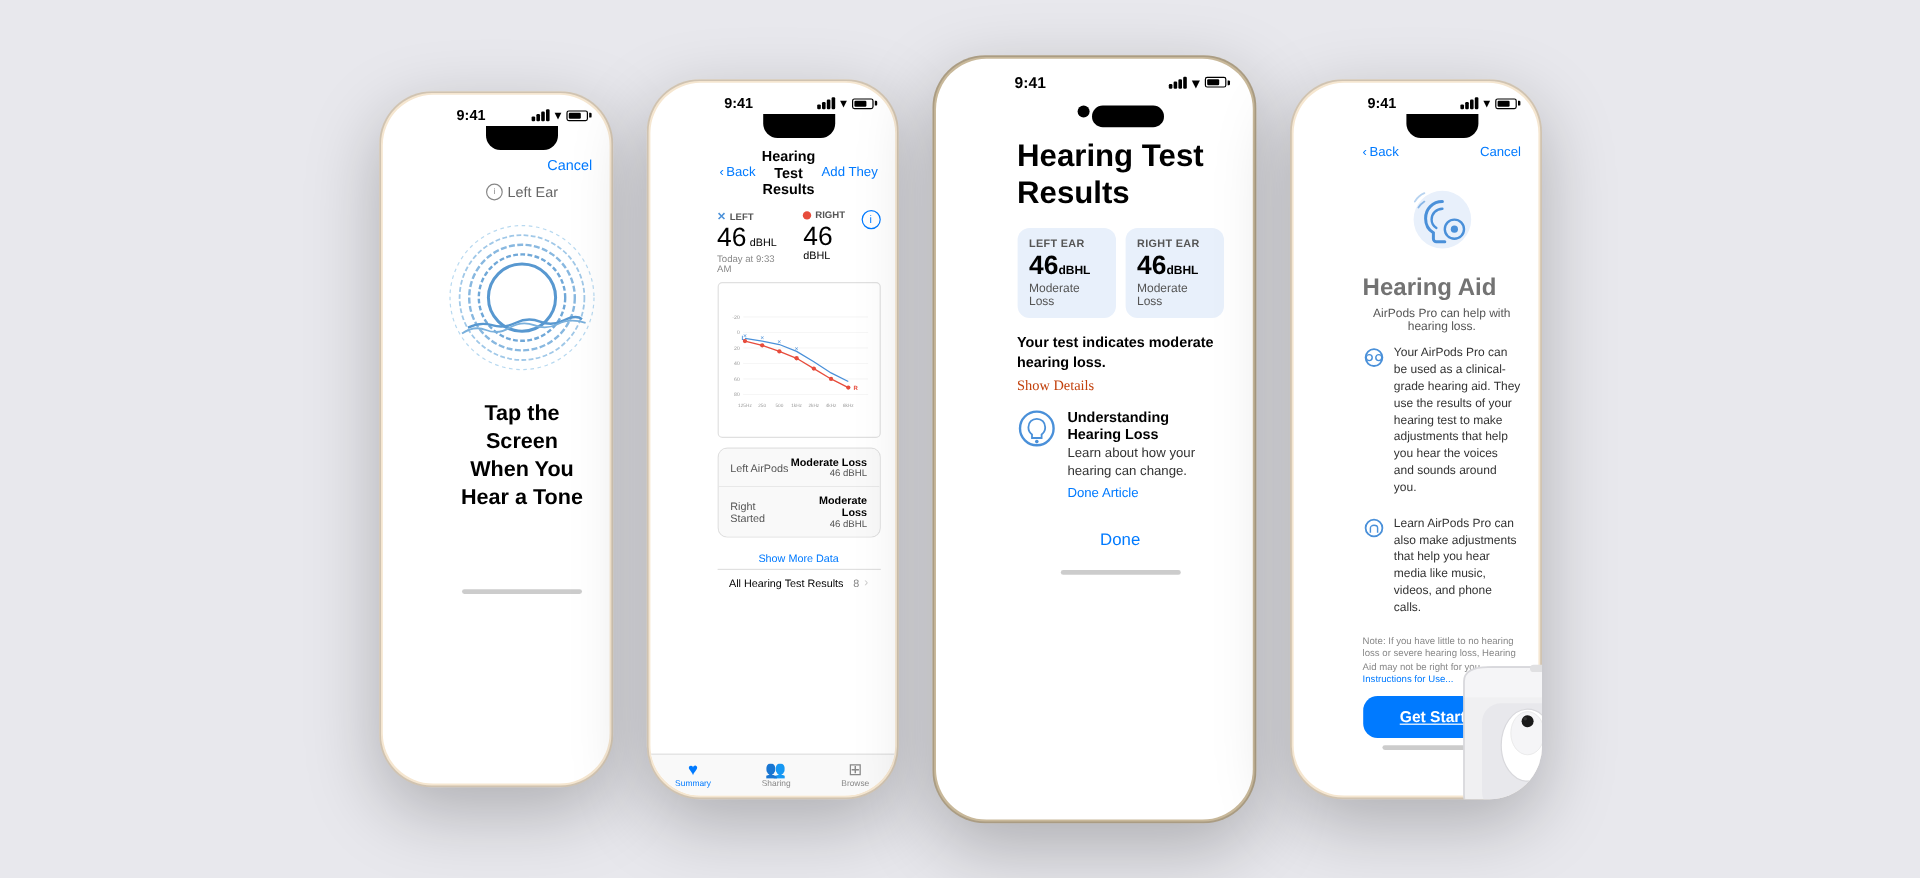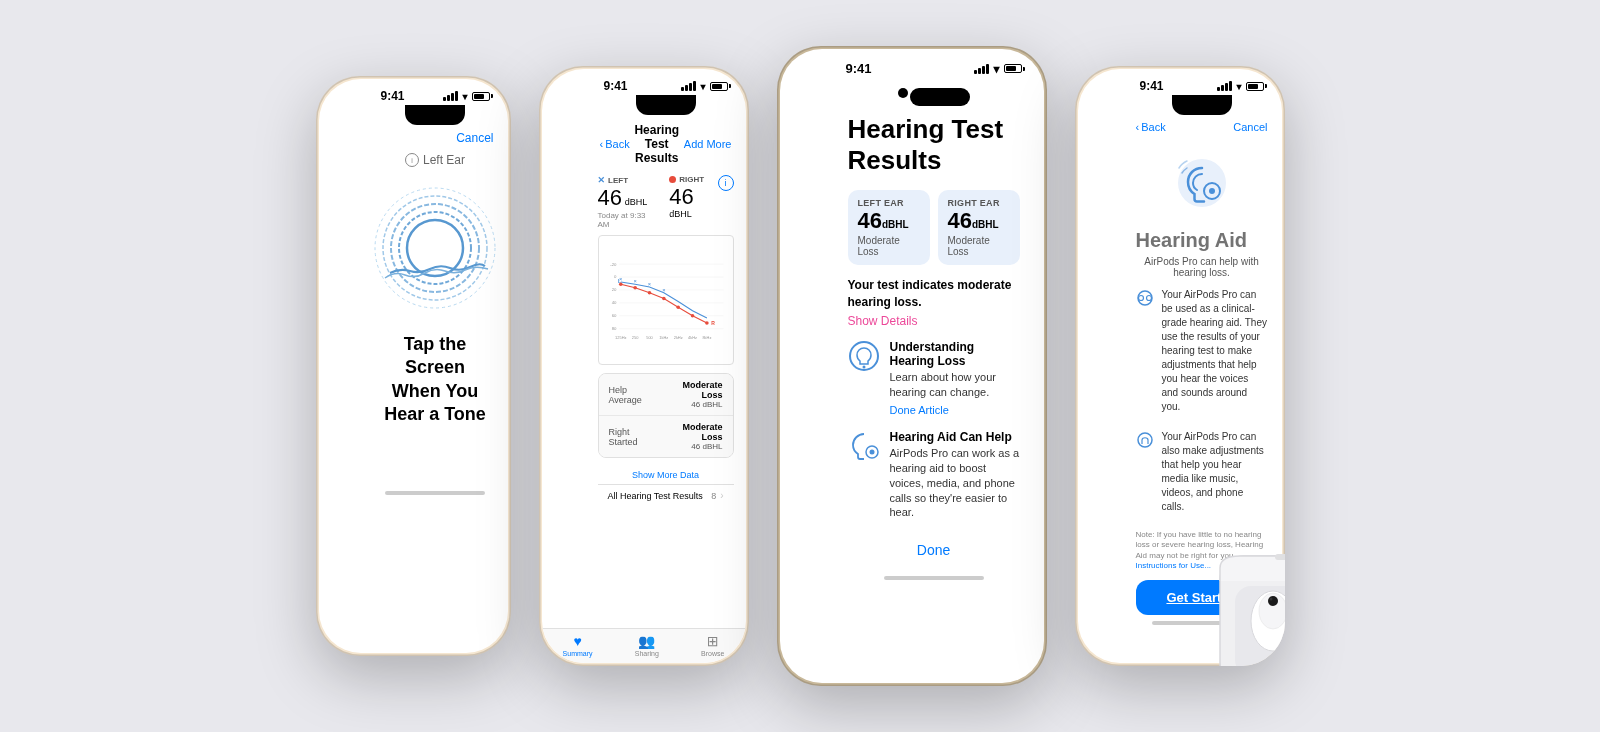"Add More" span.nav-action { text: More -> They }
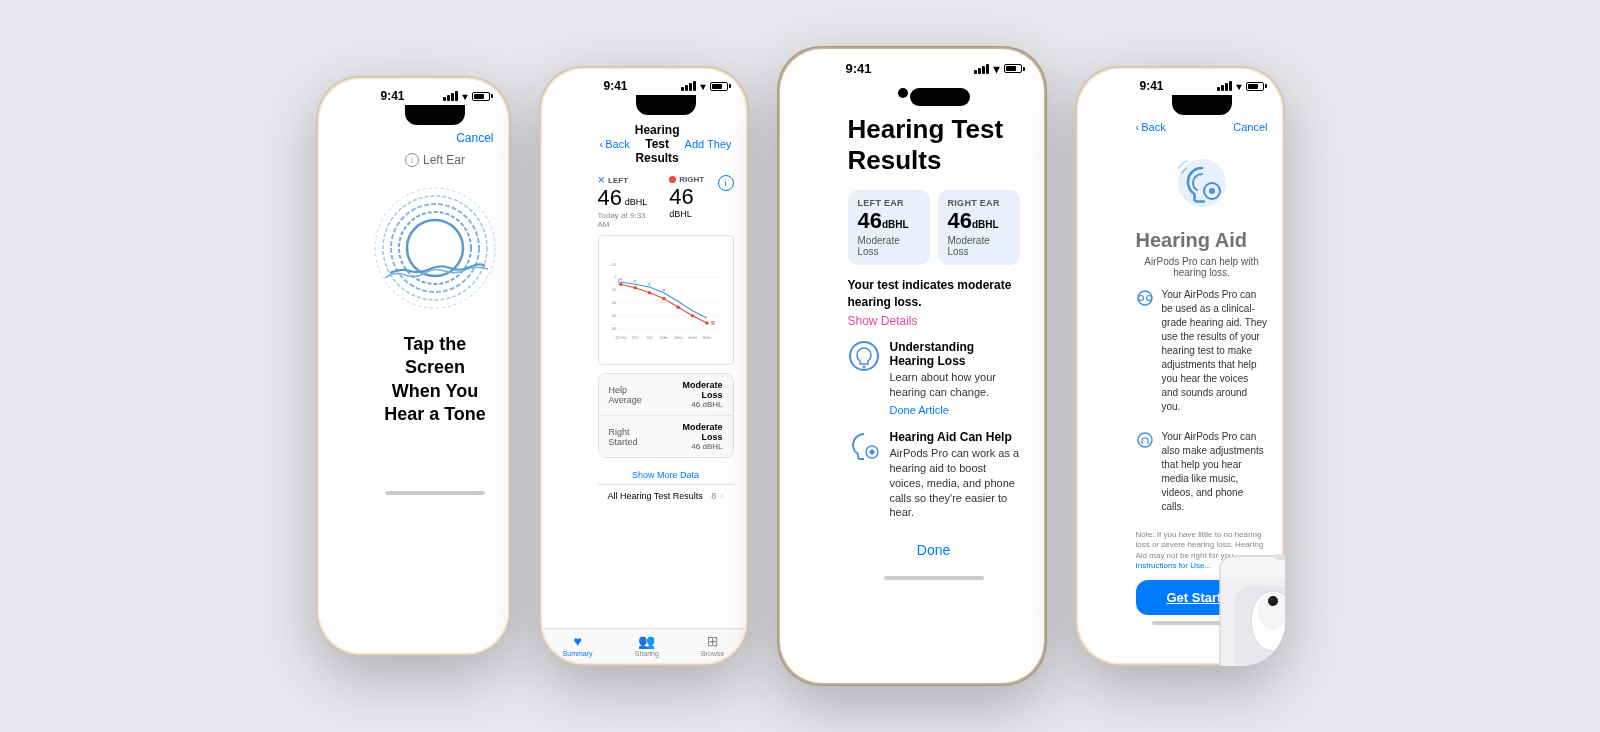"Show Details" .p3-link { color: #ec4899 -> #c2410c; font-family: none -> Liberation Serif, serif }
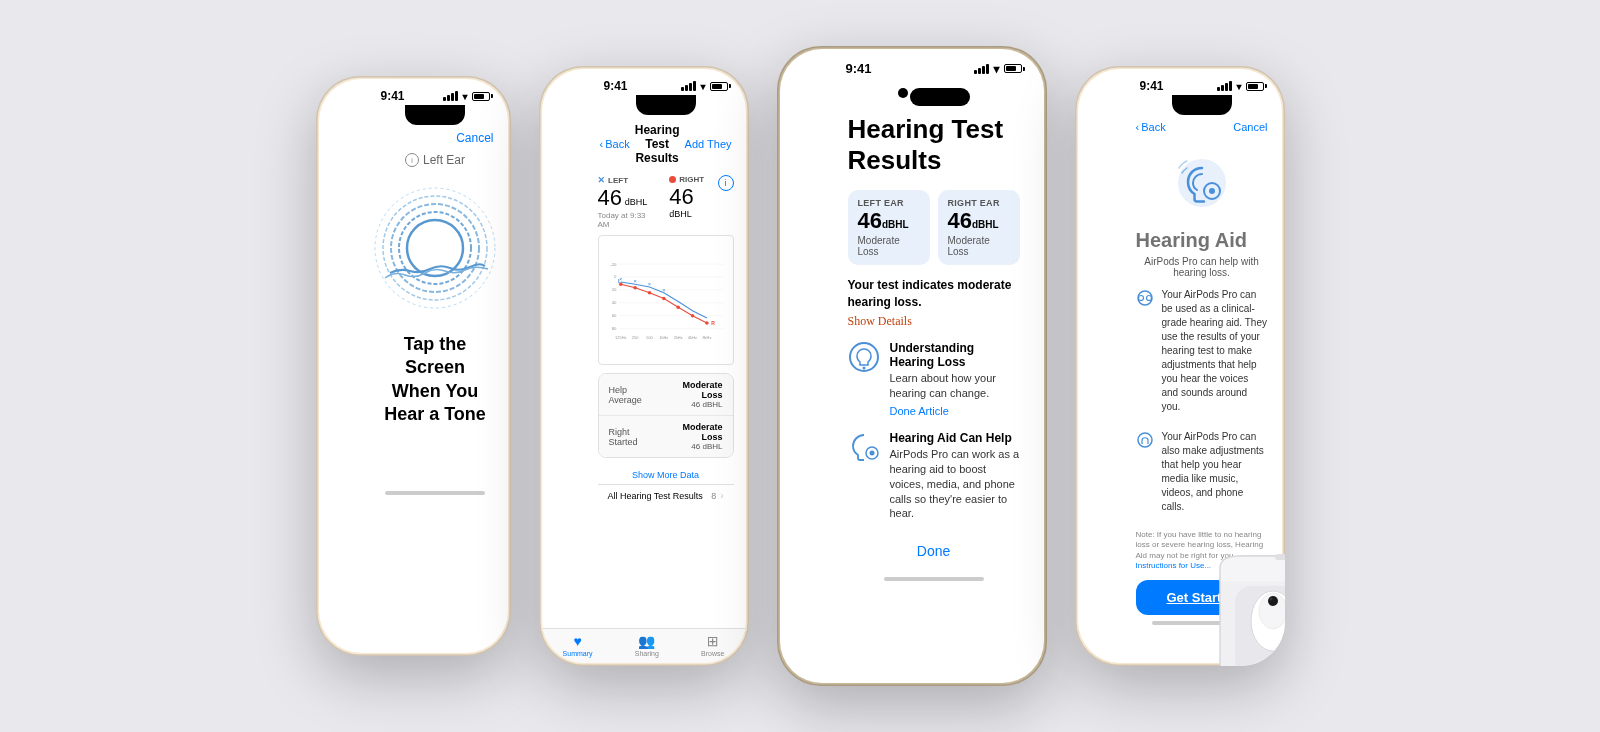"Help Average" span.p2-row-label { text: Help Average -> Left AirPods }
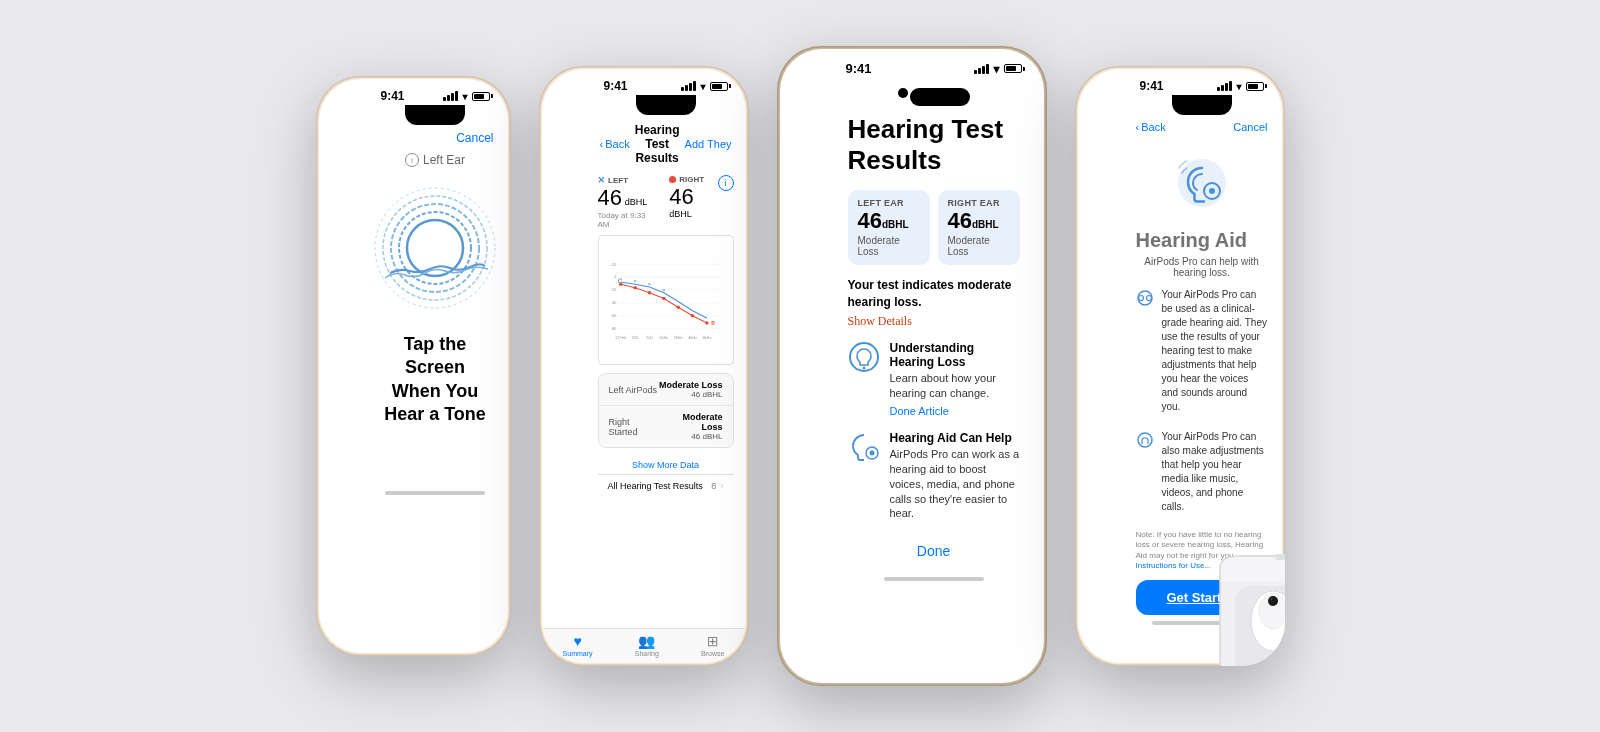"Hearing Aid Can Help" div.p3-info-item { html: <div> <div> <svg> <path></path> <circle></circle> <circle></circle> </svg> </div> <div> <div>Hearing Aid Can Help</div> <div>AirPods Pro can work as a hearing aid to boost voices, media, and phone calls so they're easier to hear.</div> </div> </div> -> none }
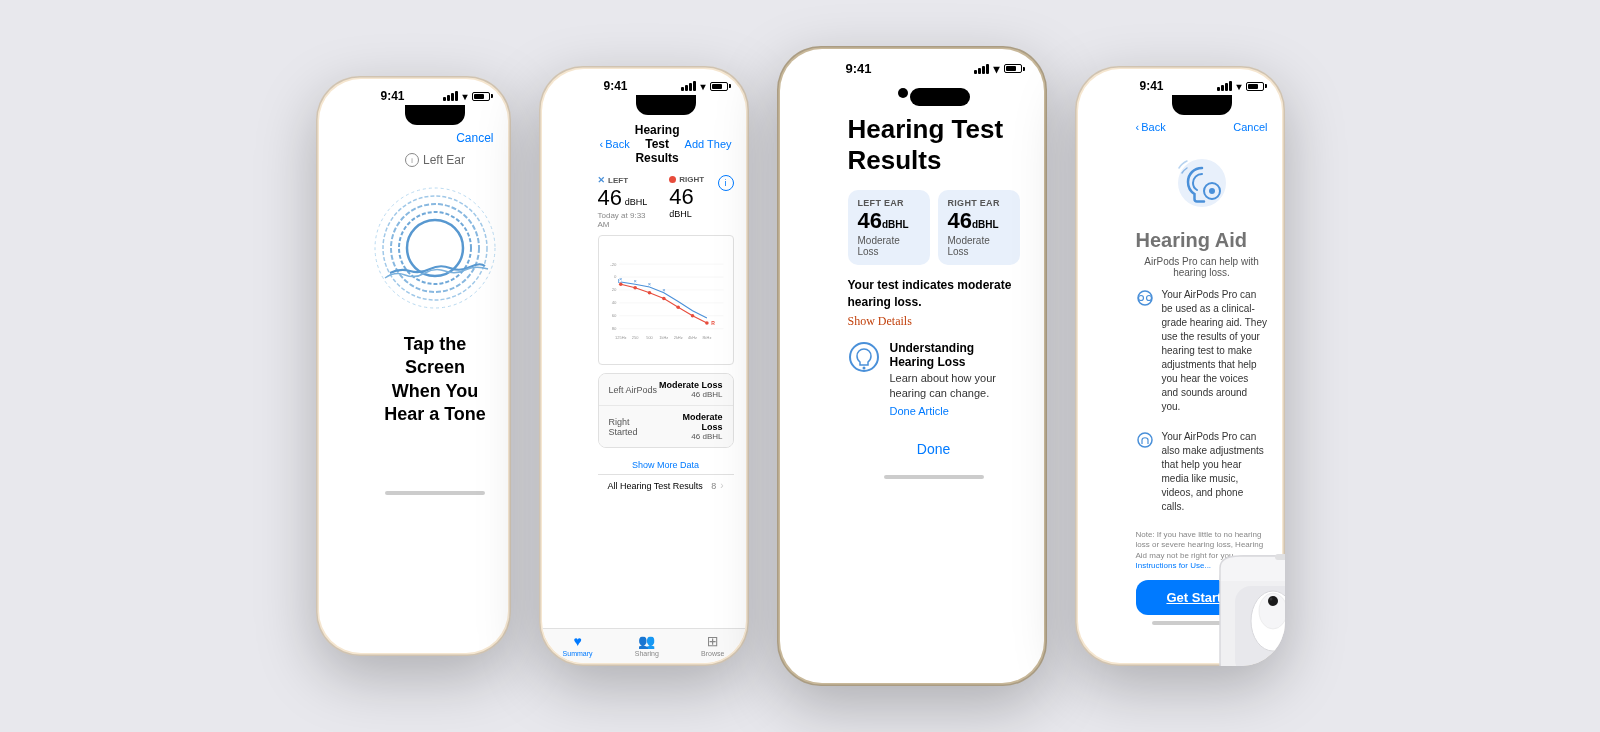"Your AirPods Pro can also" div.p4-body-text { text: Your -> Learn }
